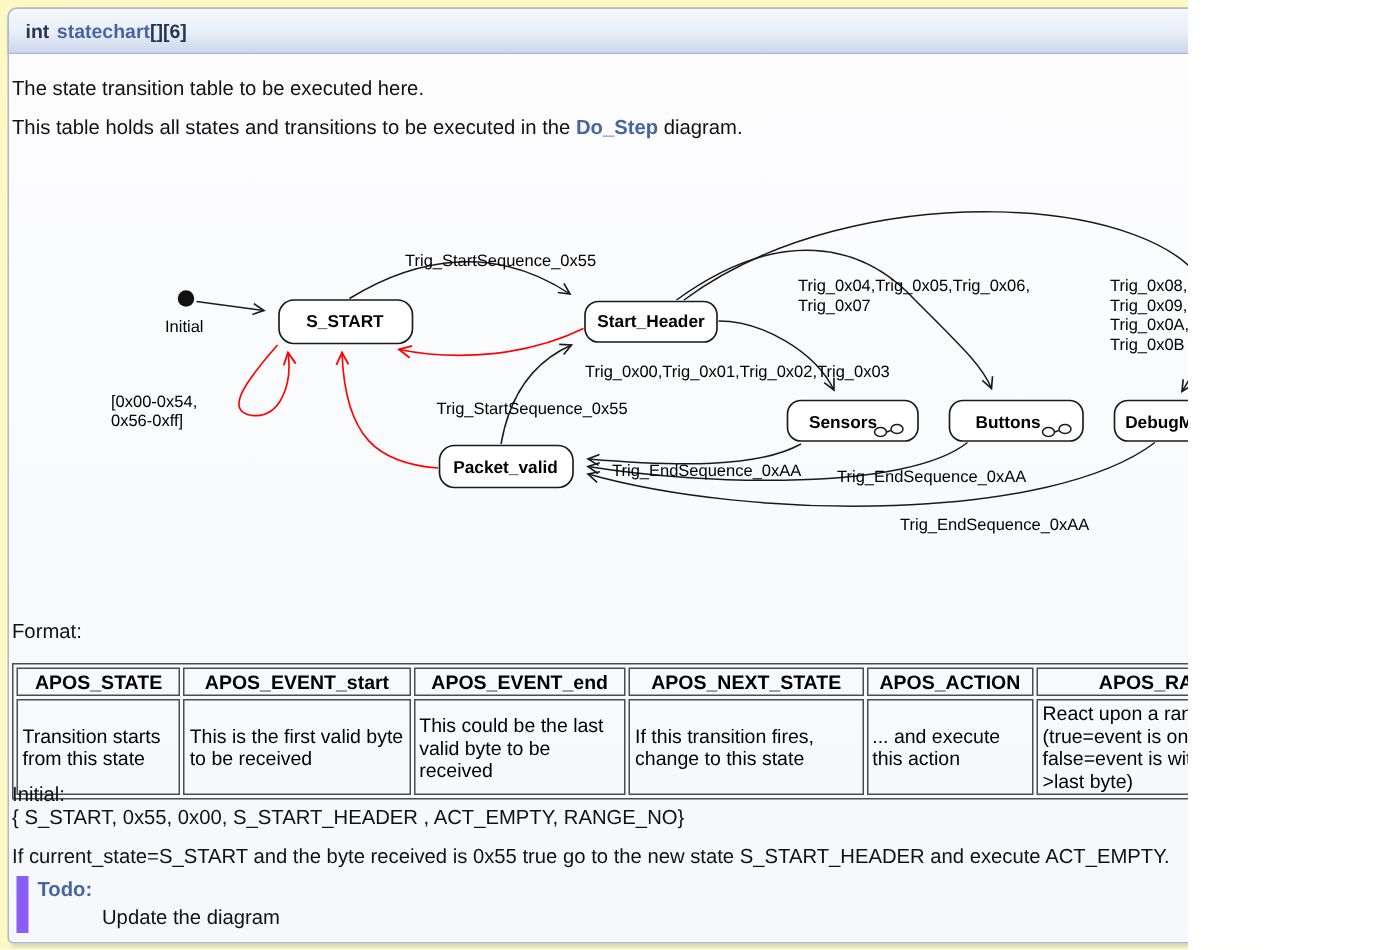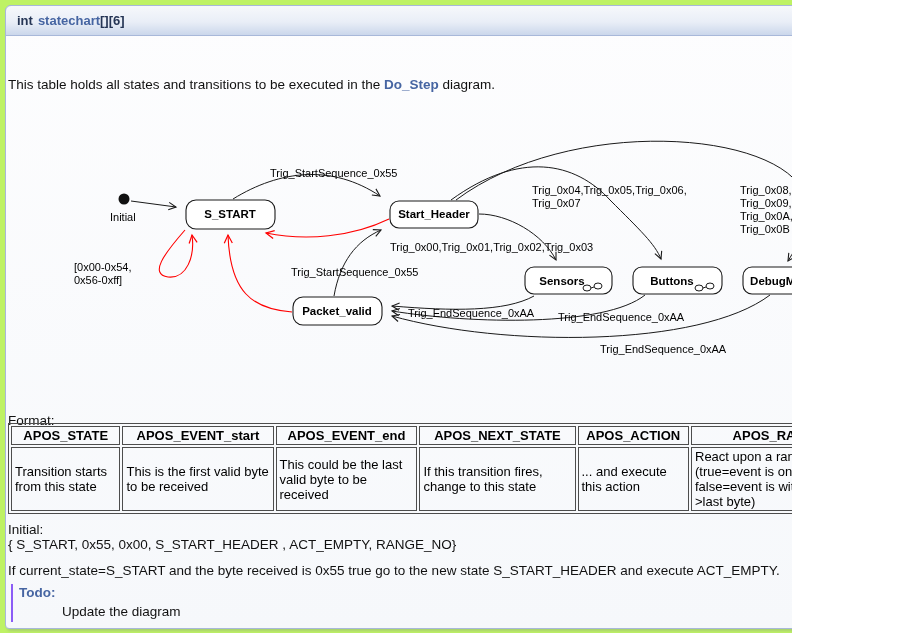"int statechart[][6]" #page { background: #bef264 -> #fef9c3 }
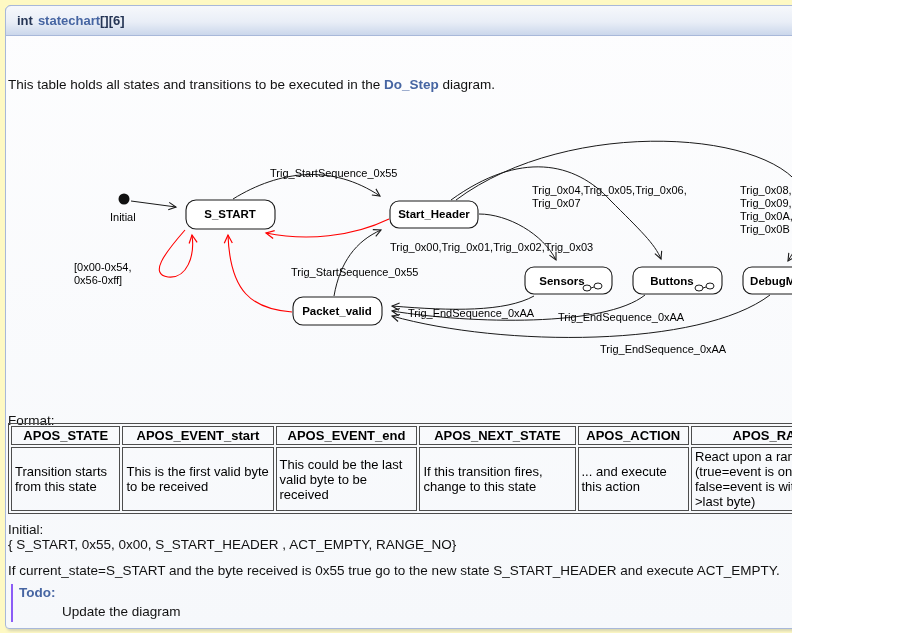"The state transition table to" div.para { html: none -> <div>The state transition table to be executed here.</div> }
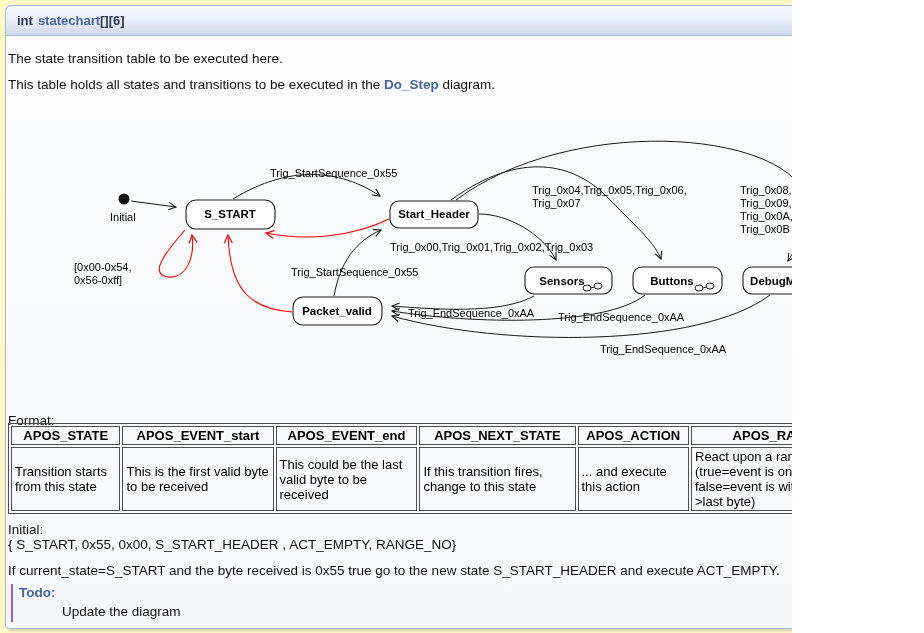"APOS_STATE" table.fieldtable { top: 423px -> 442px }
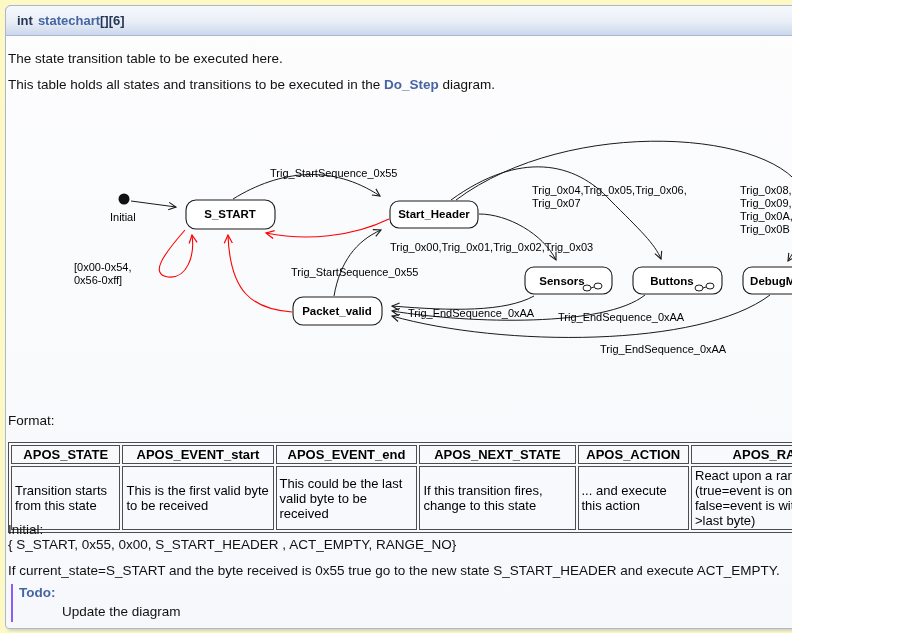"Todo:" .todo-block { border-left: 2px solid #8b5cf6 -> 8px solid #8b5cf6 }
